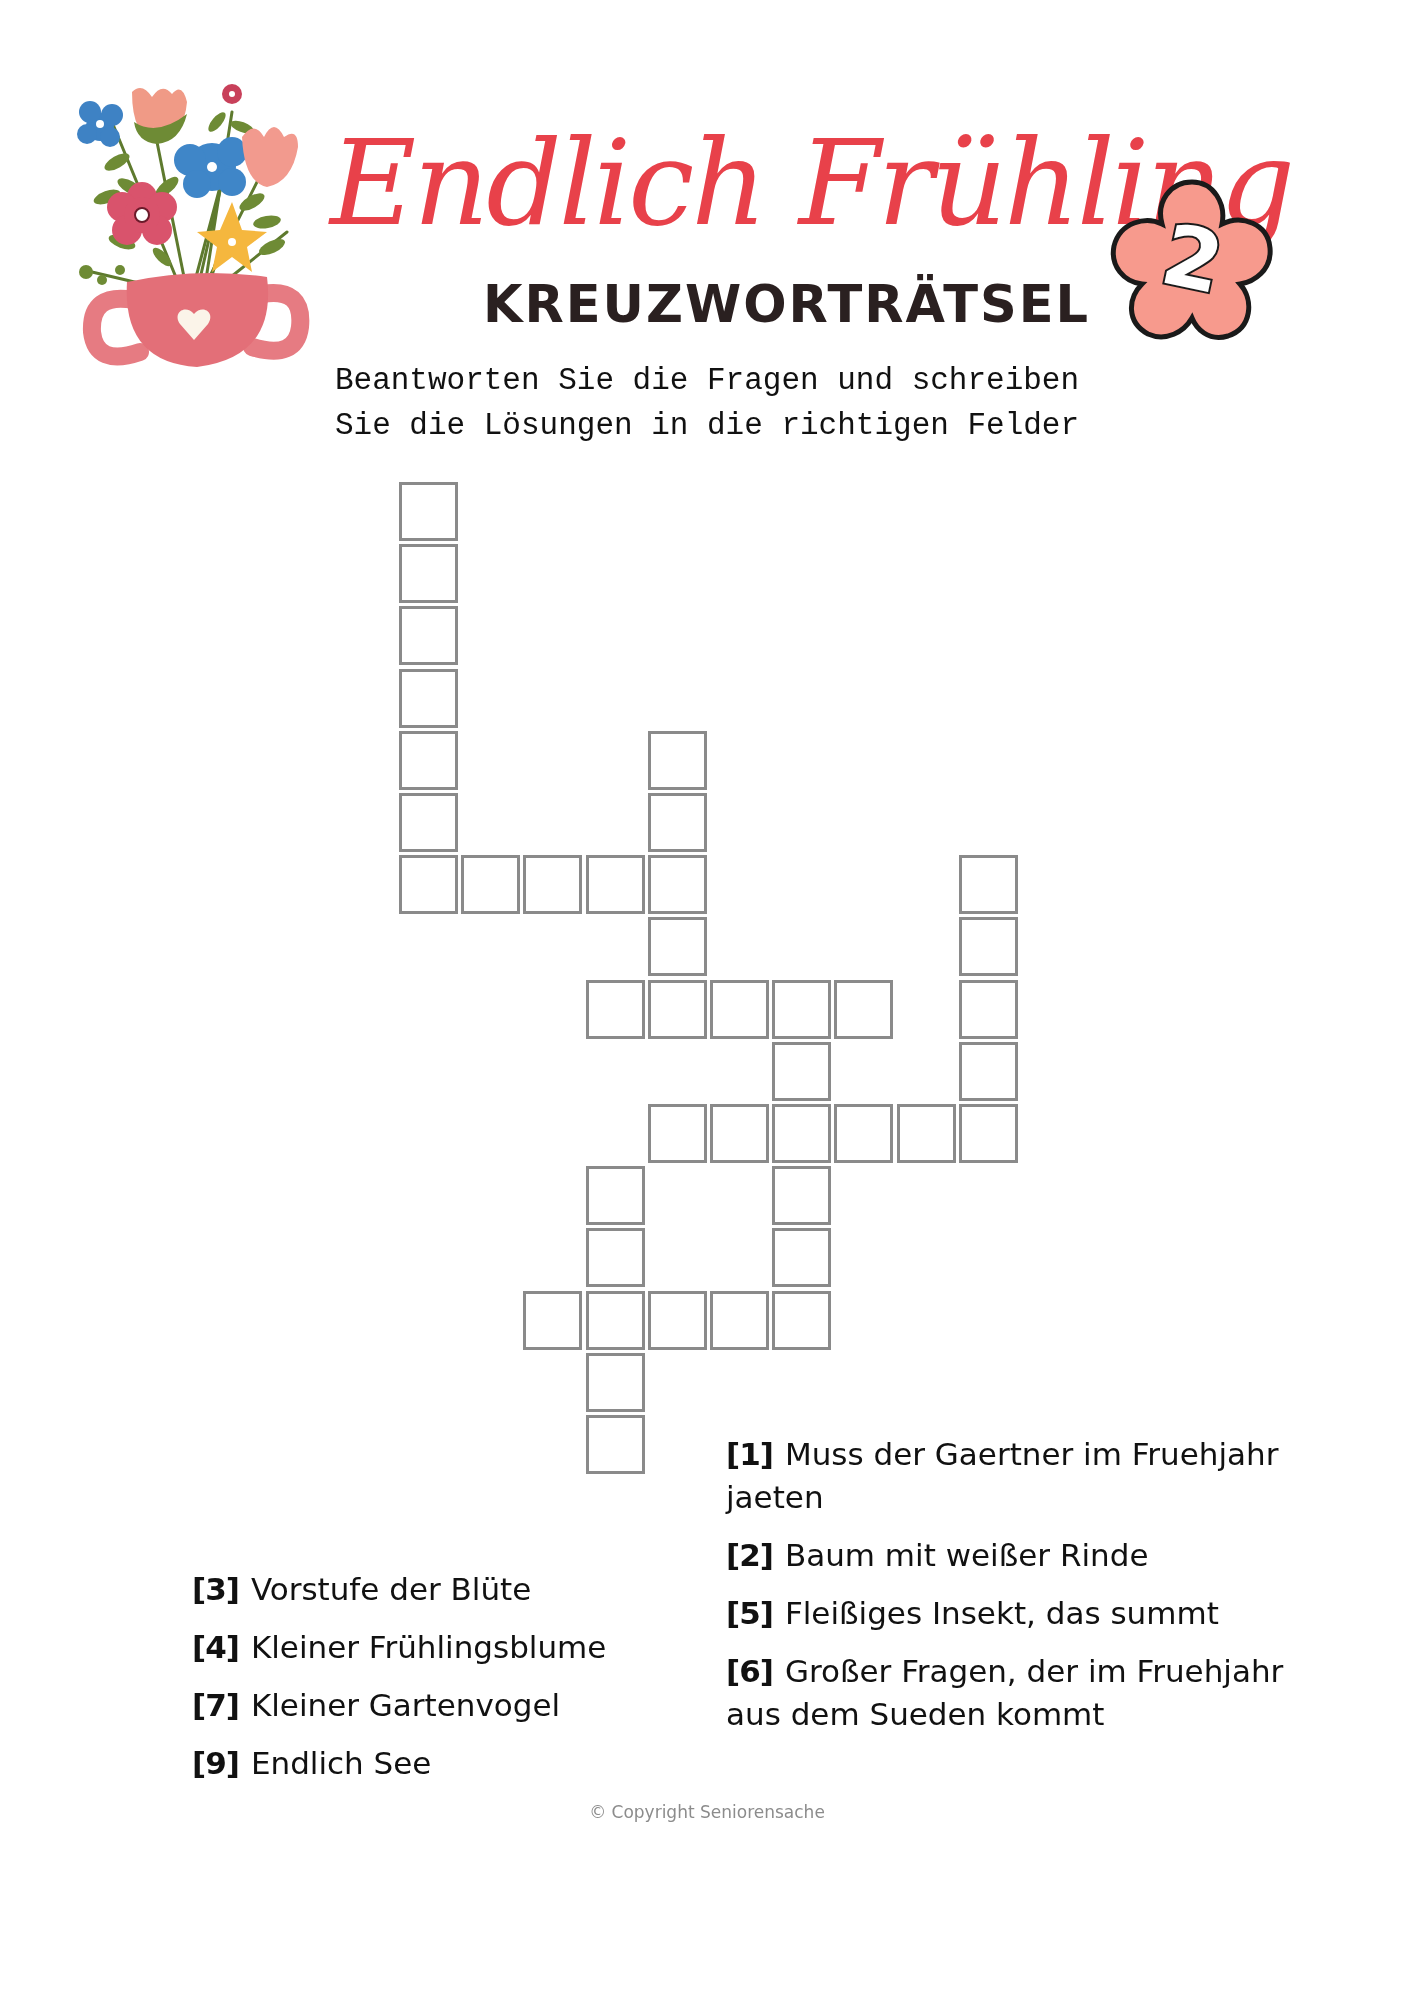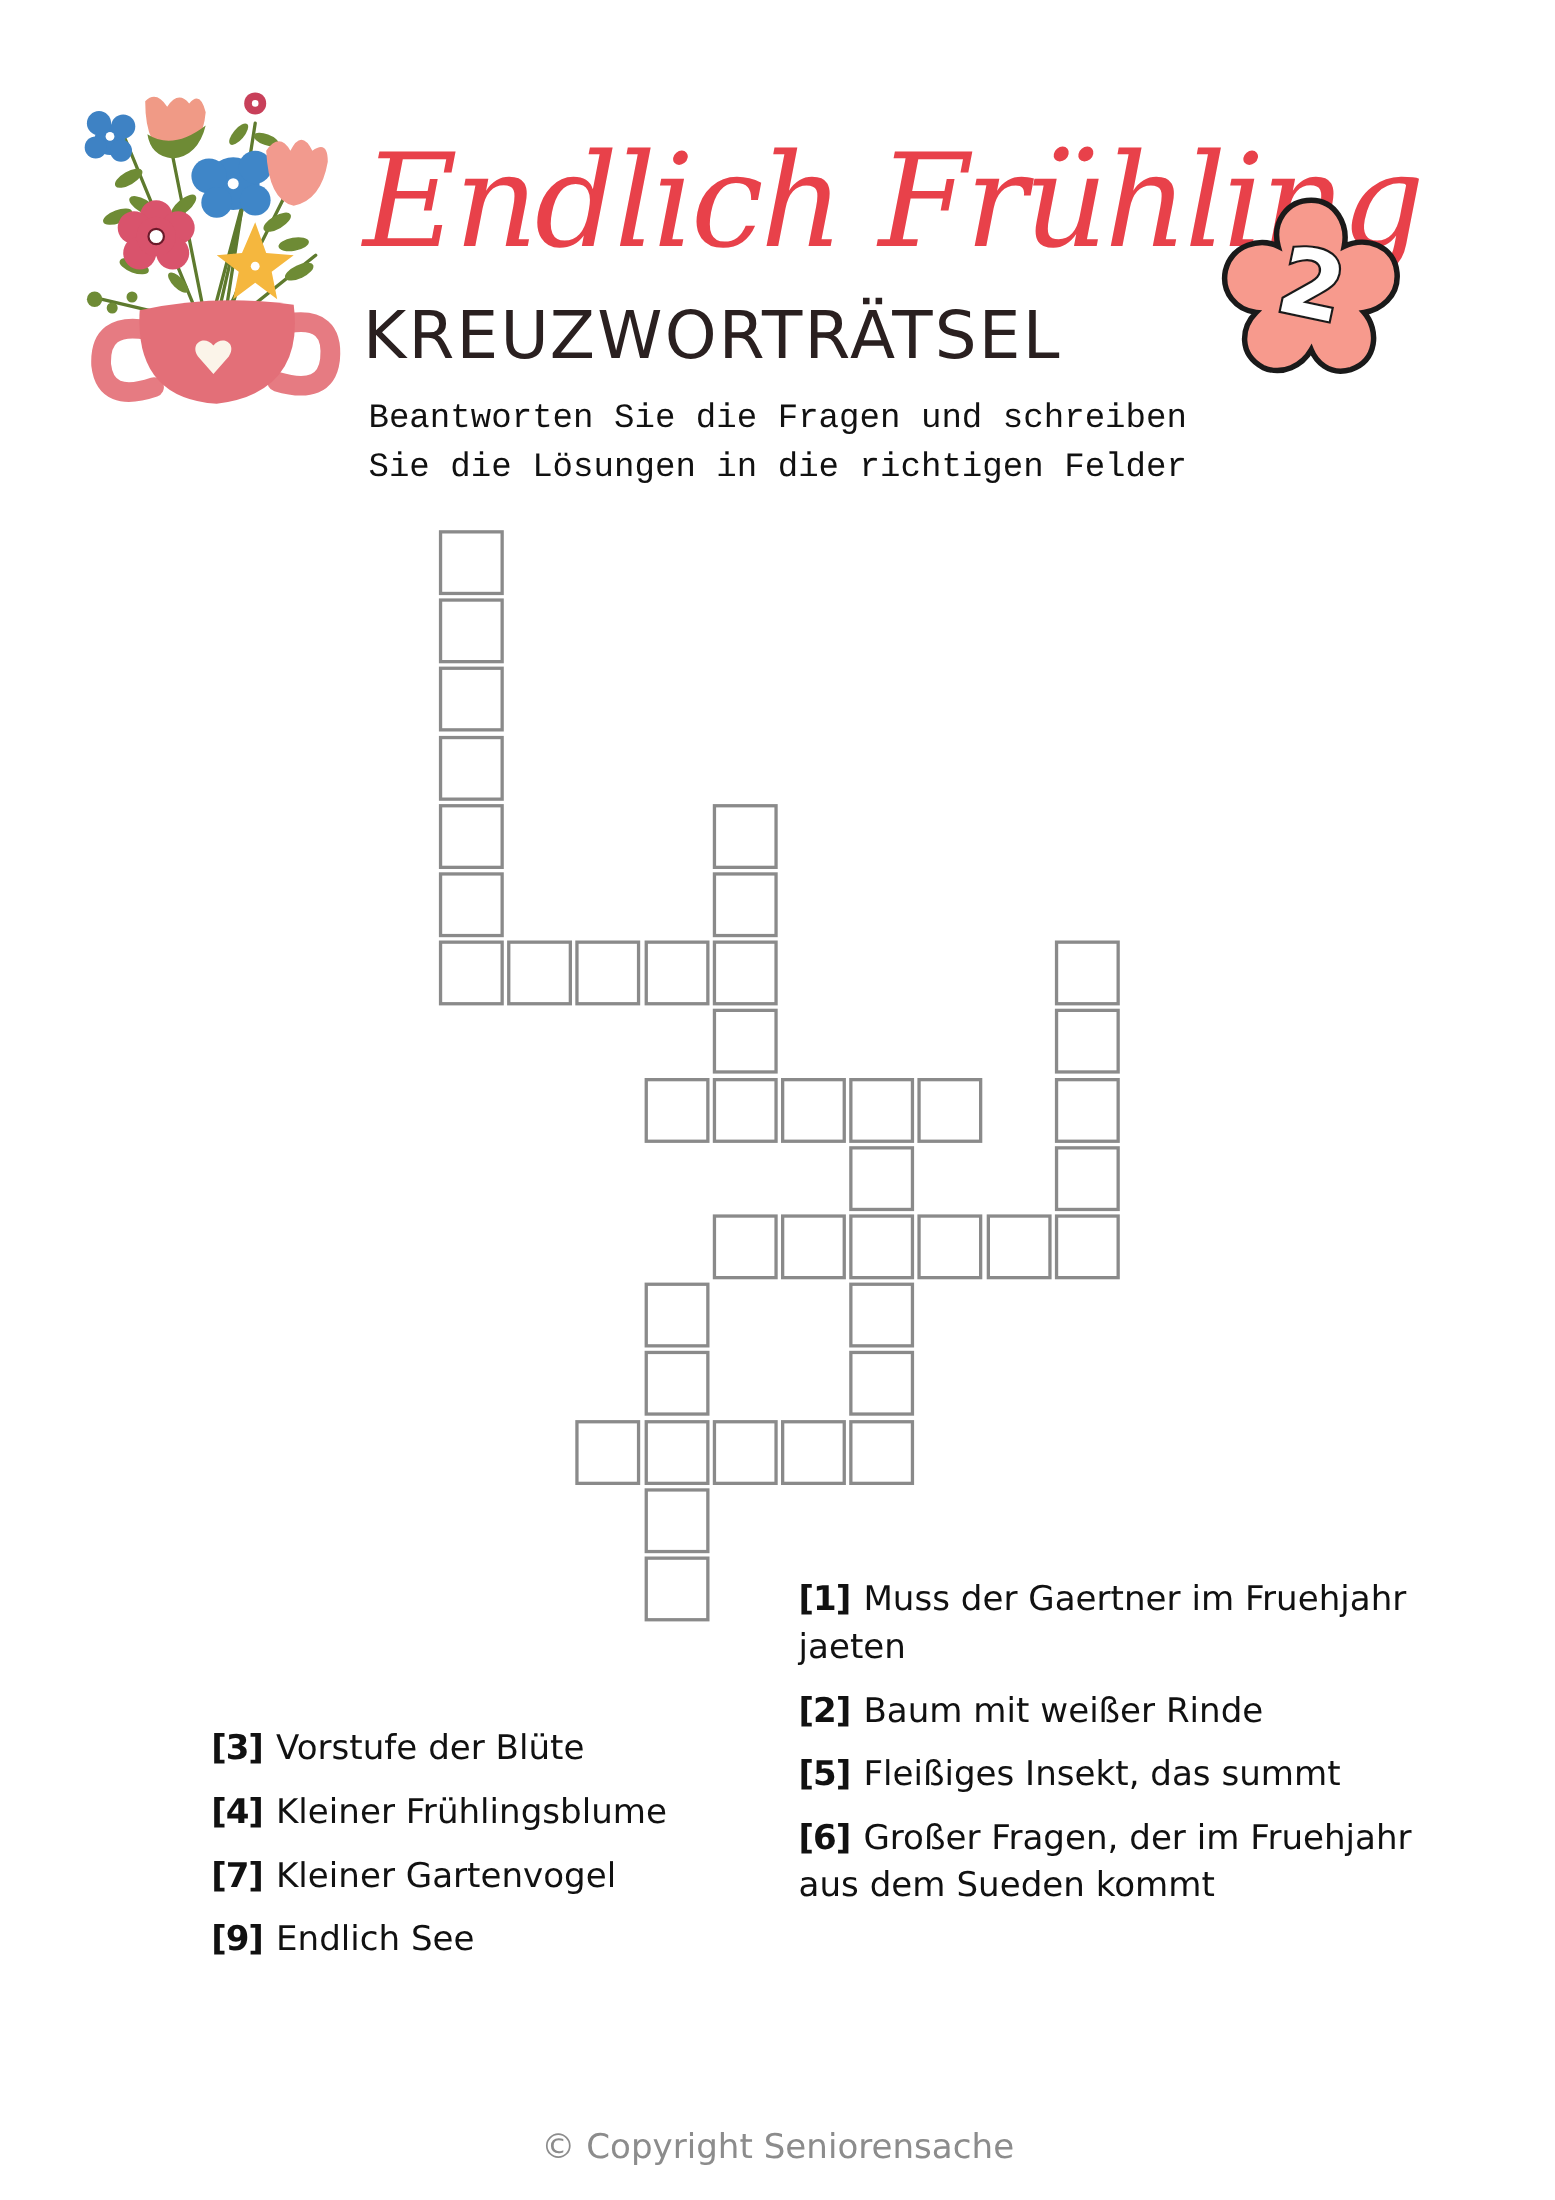"KREUZWORTRÄTSEL" #main-title { font-size: 60px -> 51px; font-weight: normal -> bold; text-align: left -> right }
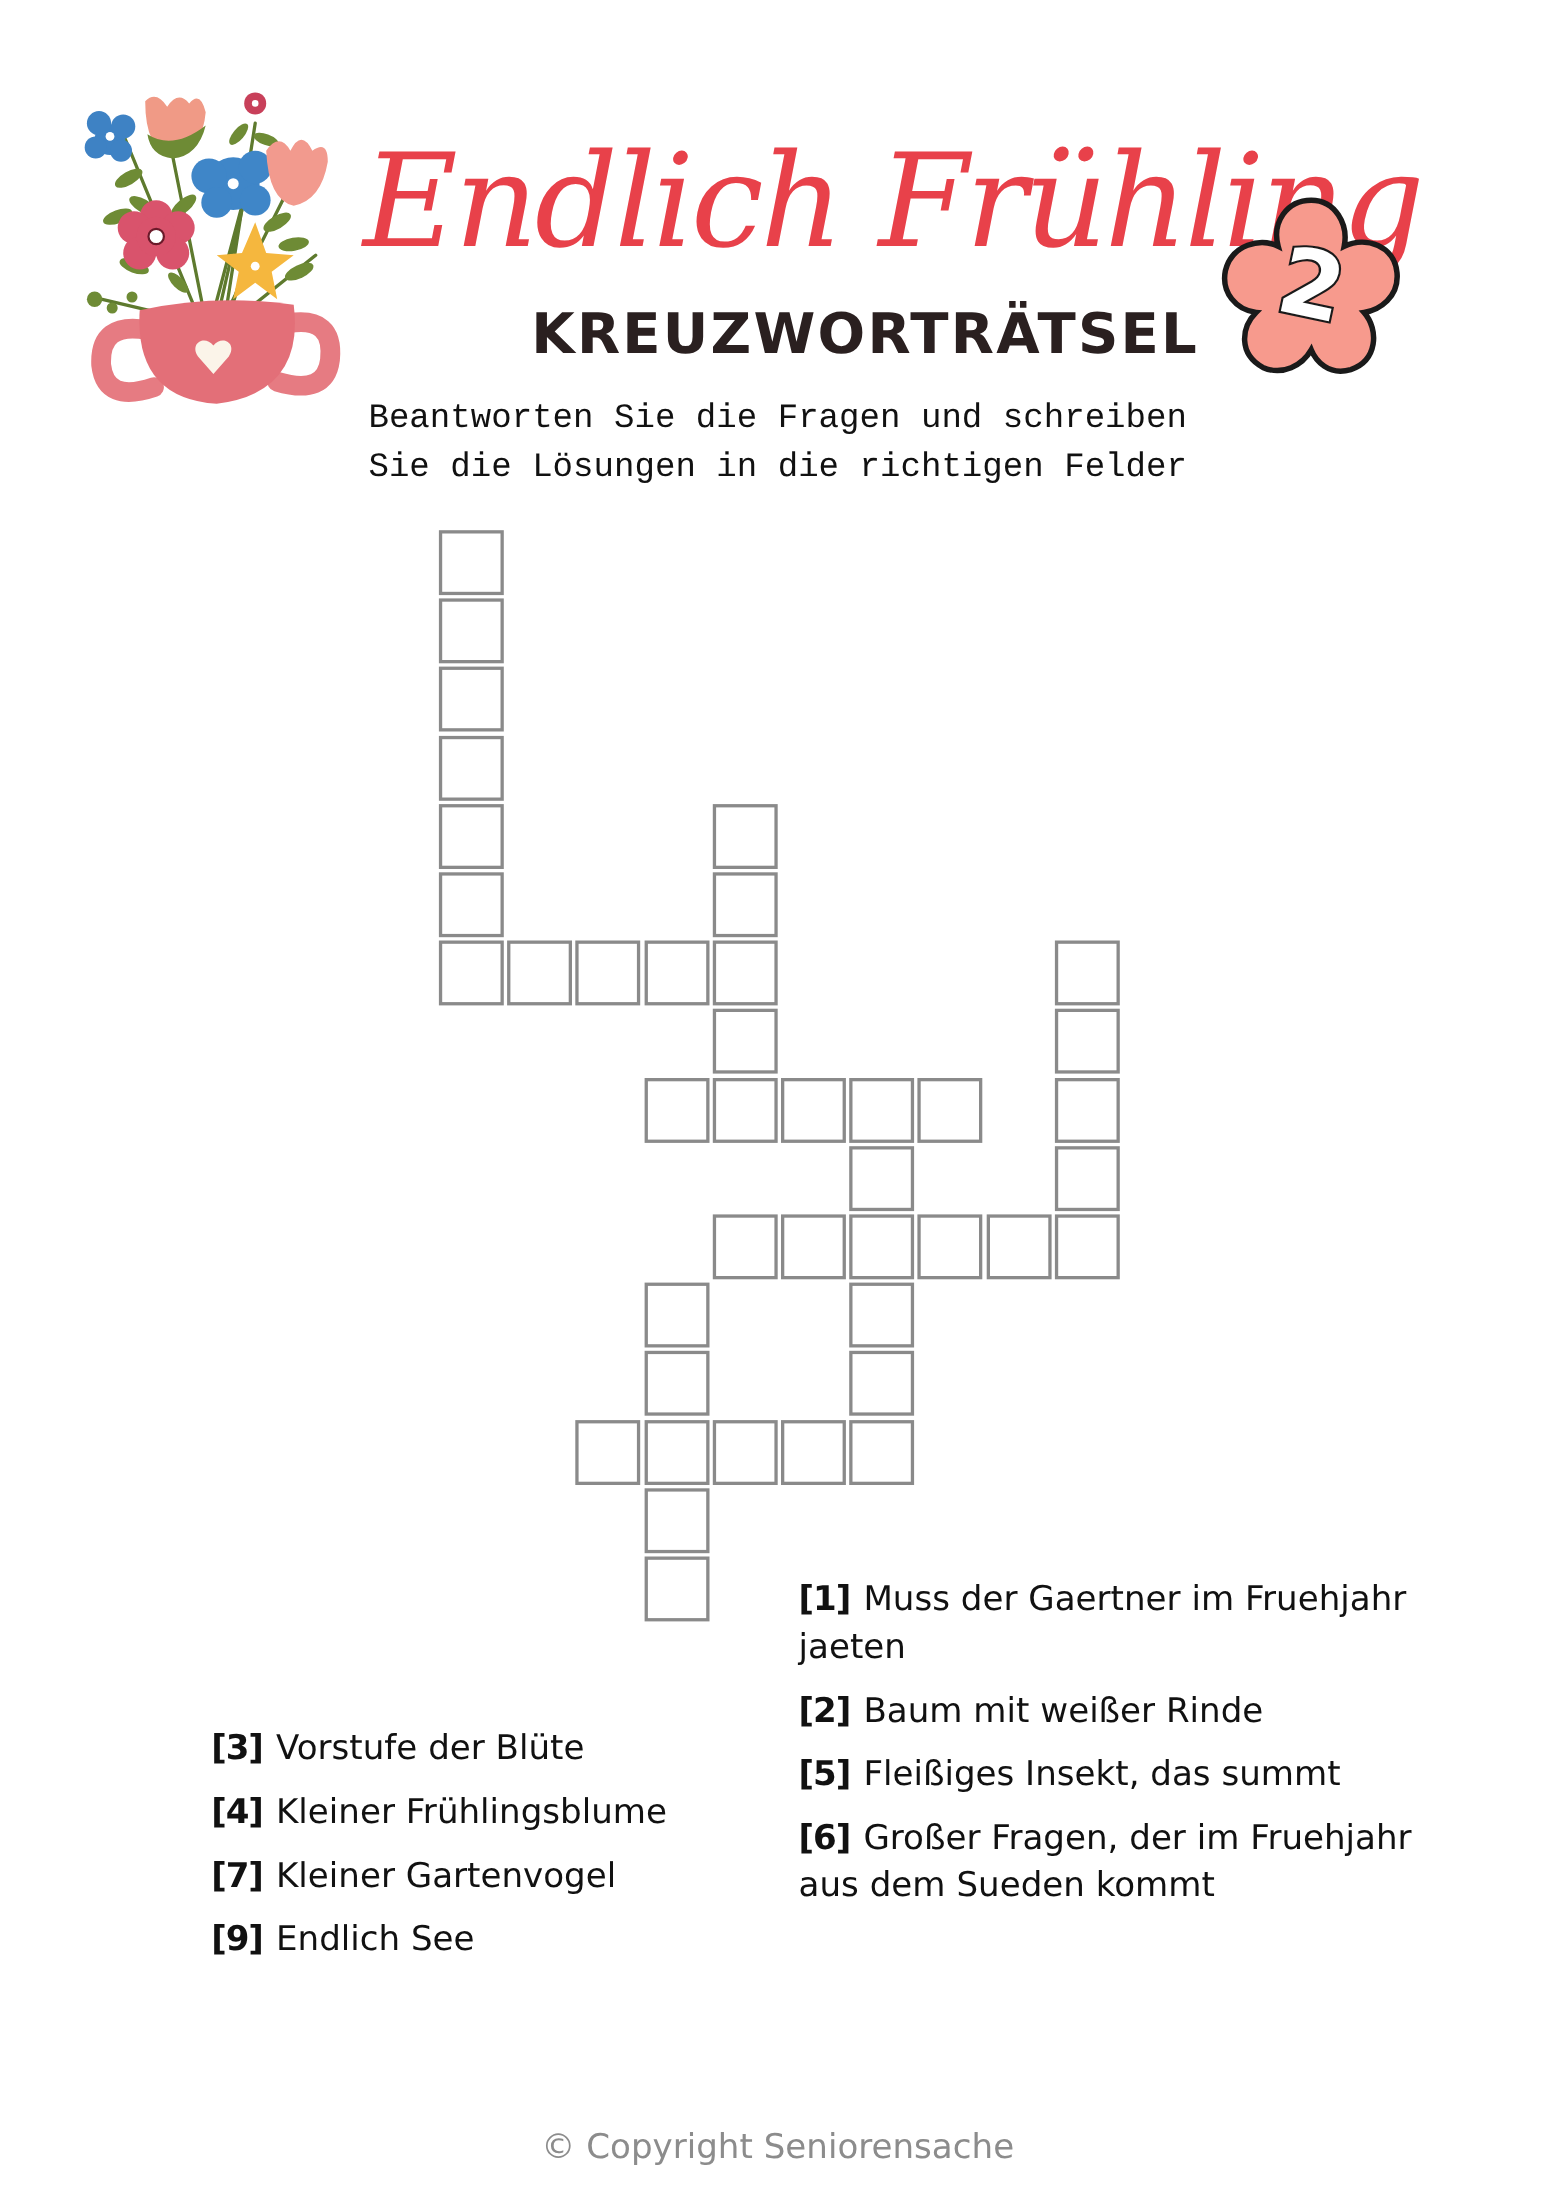"© Copyright Seniorensache" #copyright { font-size: 31px -> 17px; top: 1932px -> 1792px }
